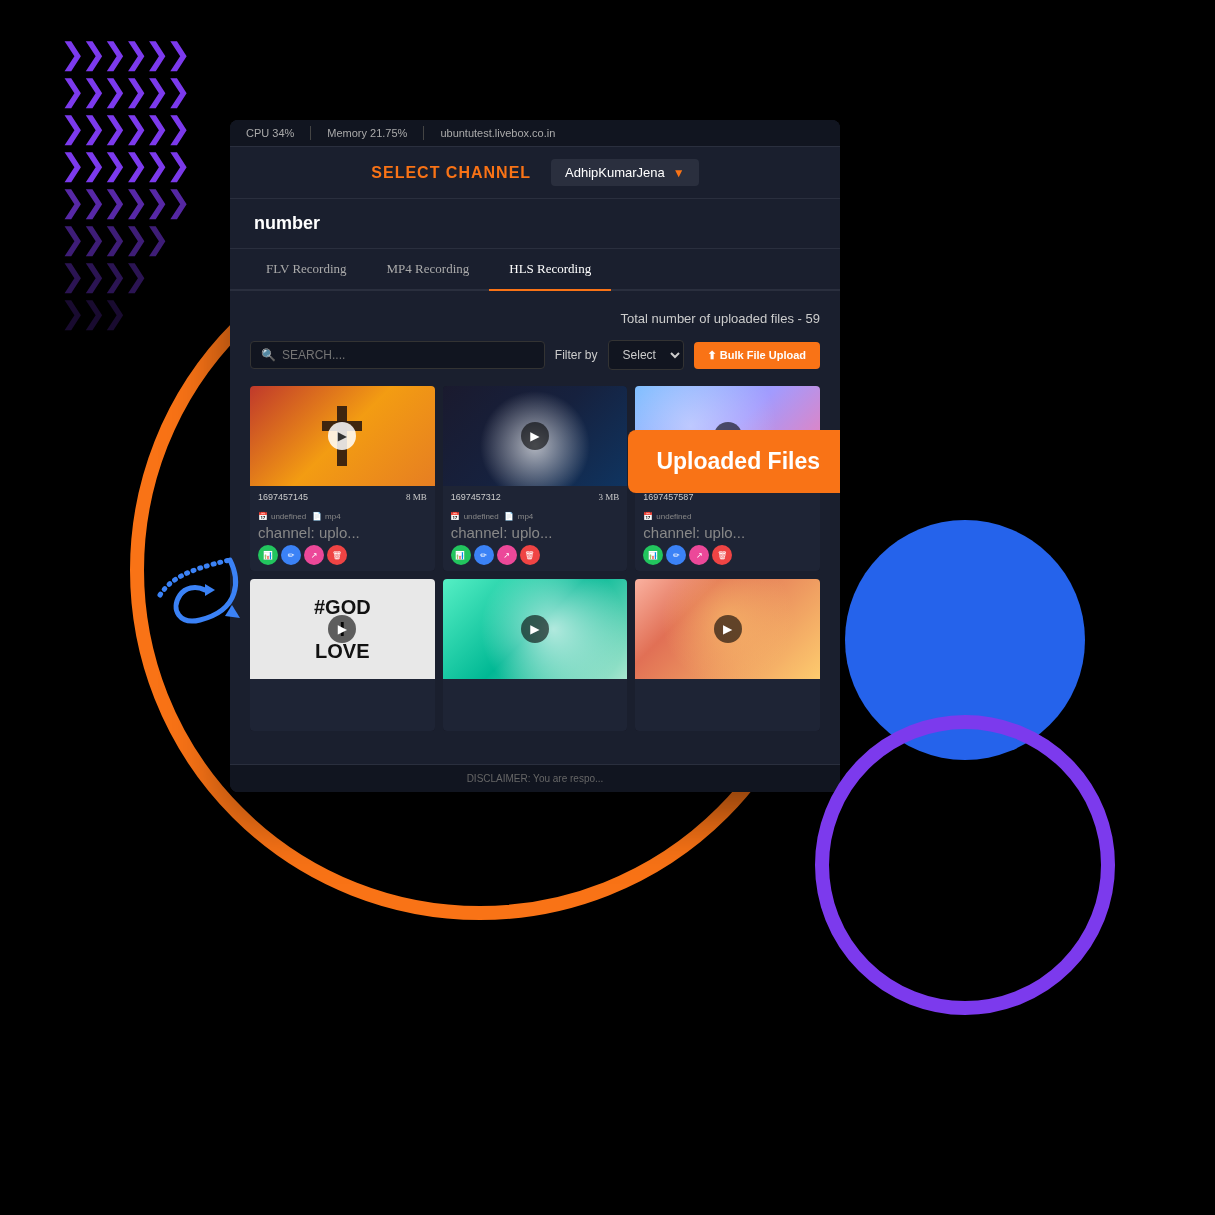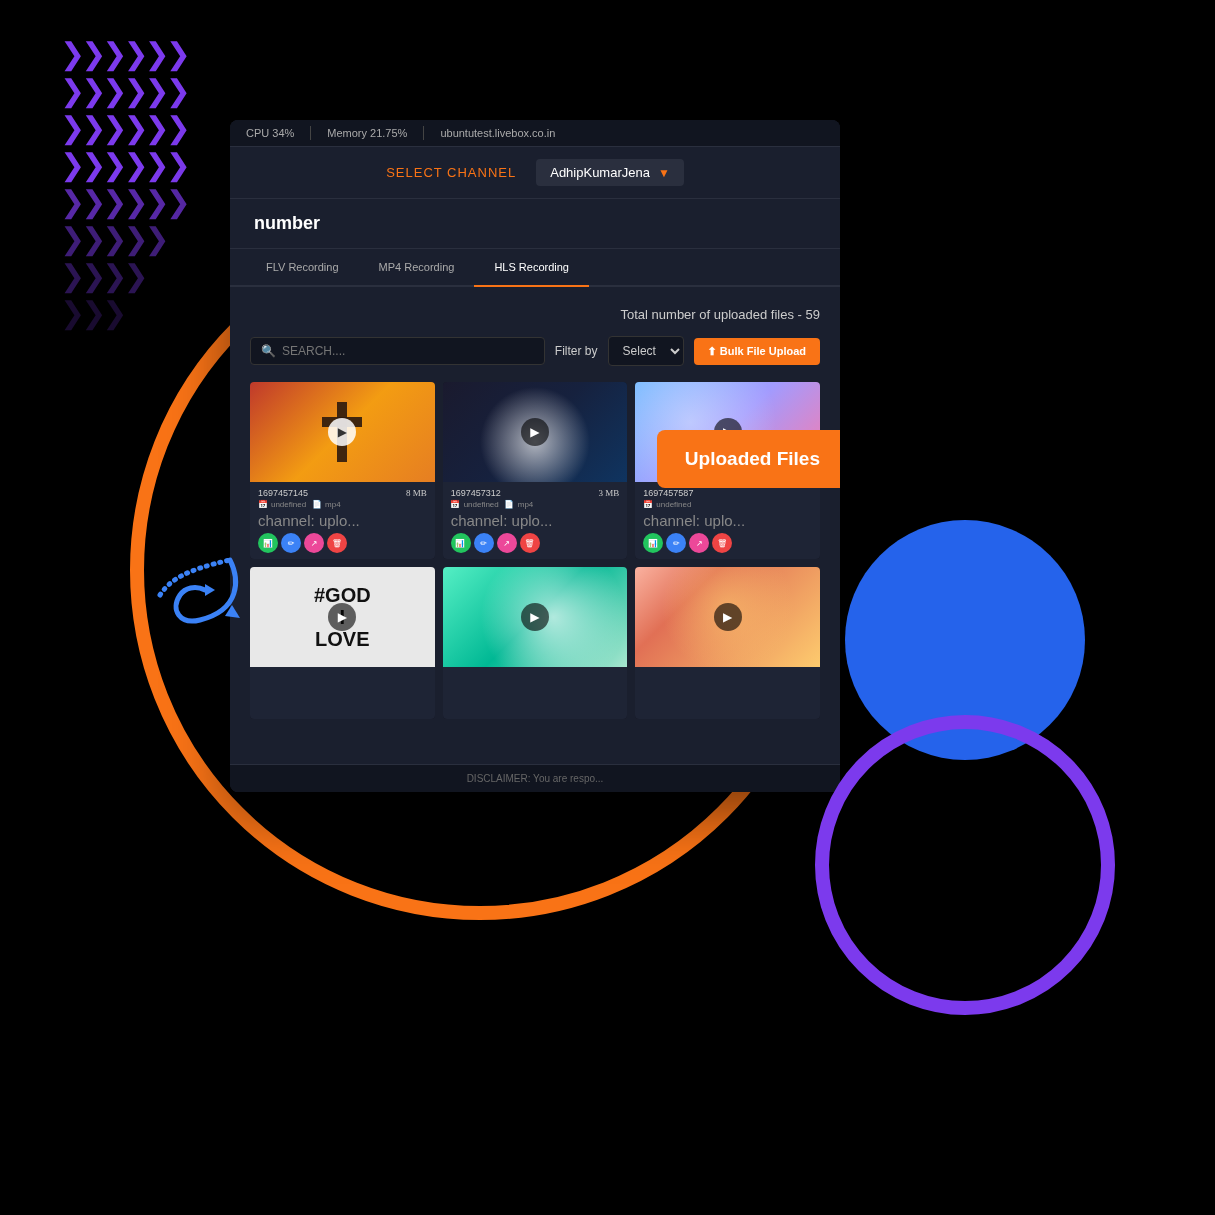"SELECT CHANNEL" .select-channel-label { font-size: 13px -> 16px; font-weight: 400 -> 700 }
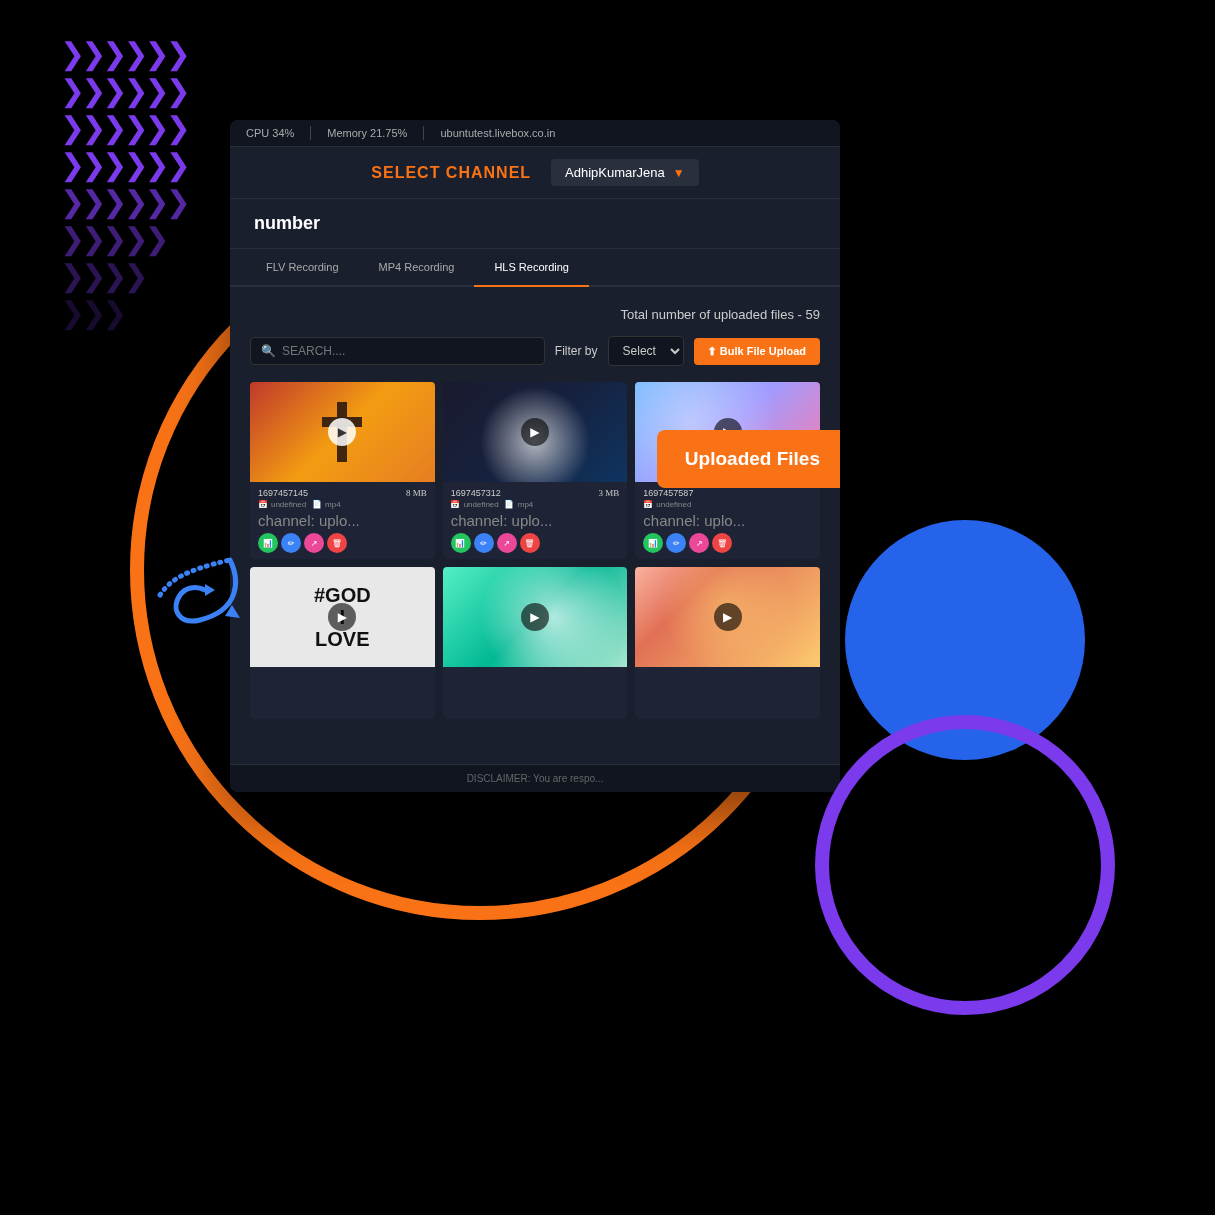"FLV Recording" .tab-item { font-family: none -> Liberation Serif, serif; font-size: 11px -> 13px }
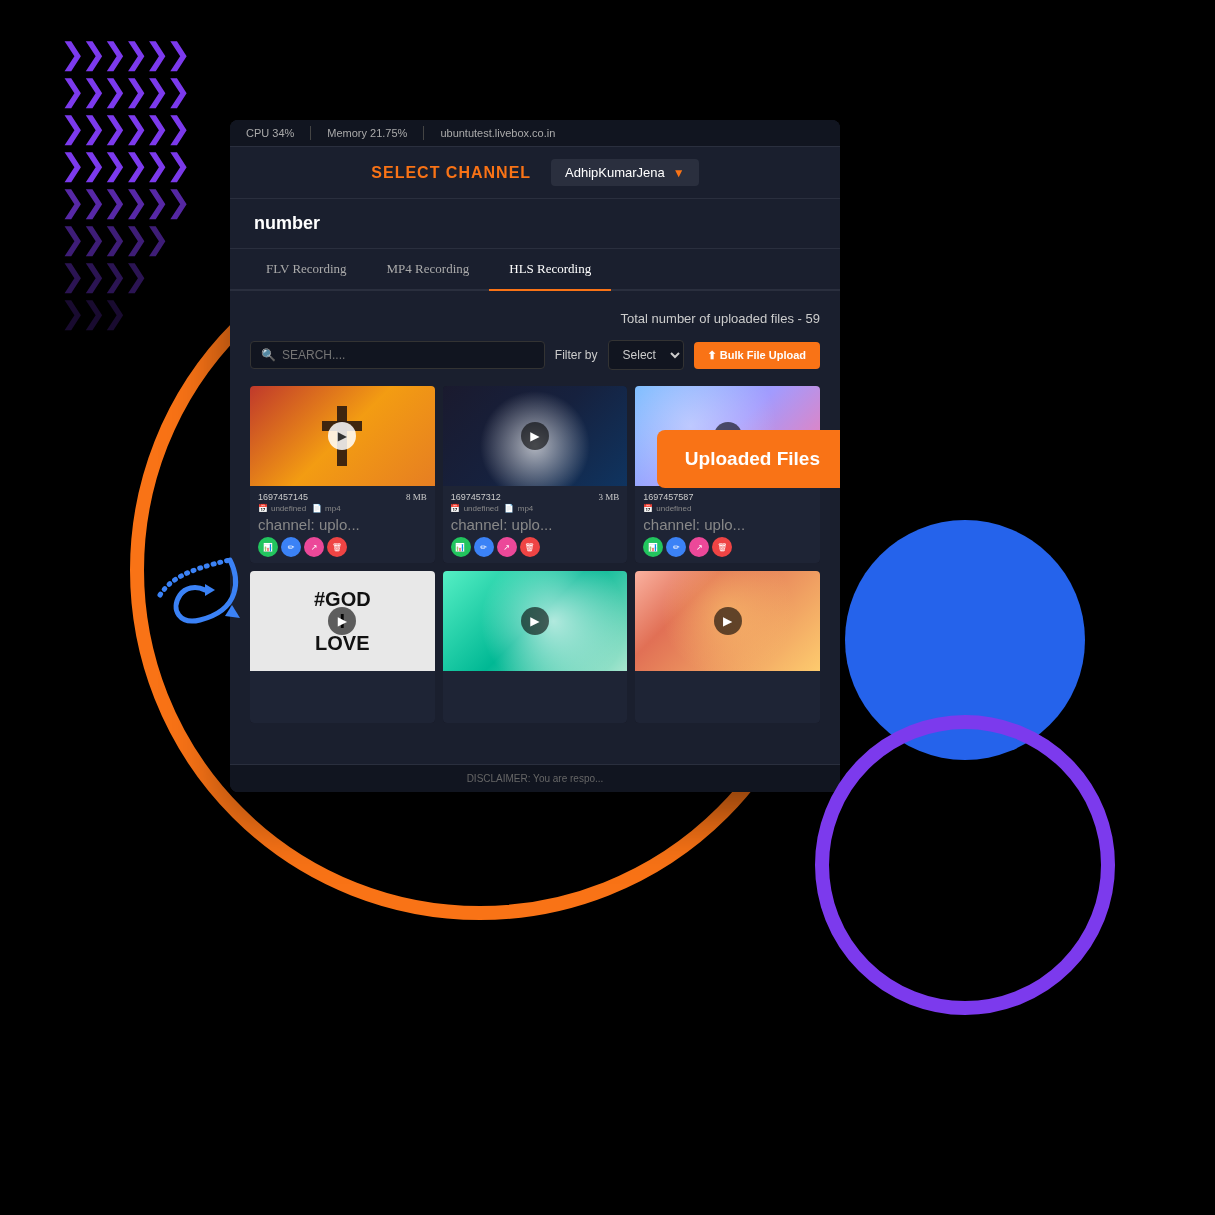"Uploaded Files" .uploaded-files-badge { font-size: 19px -> 23px }
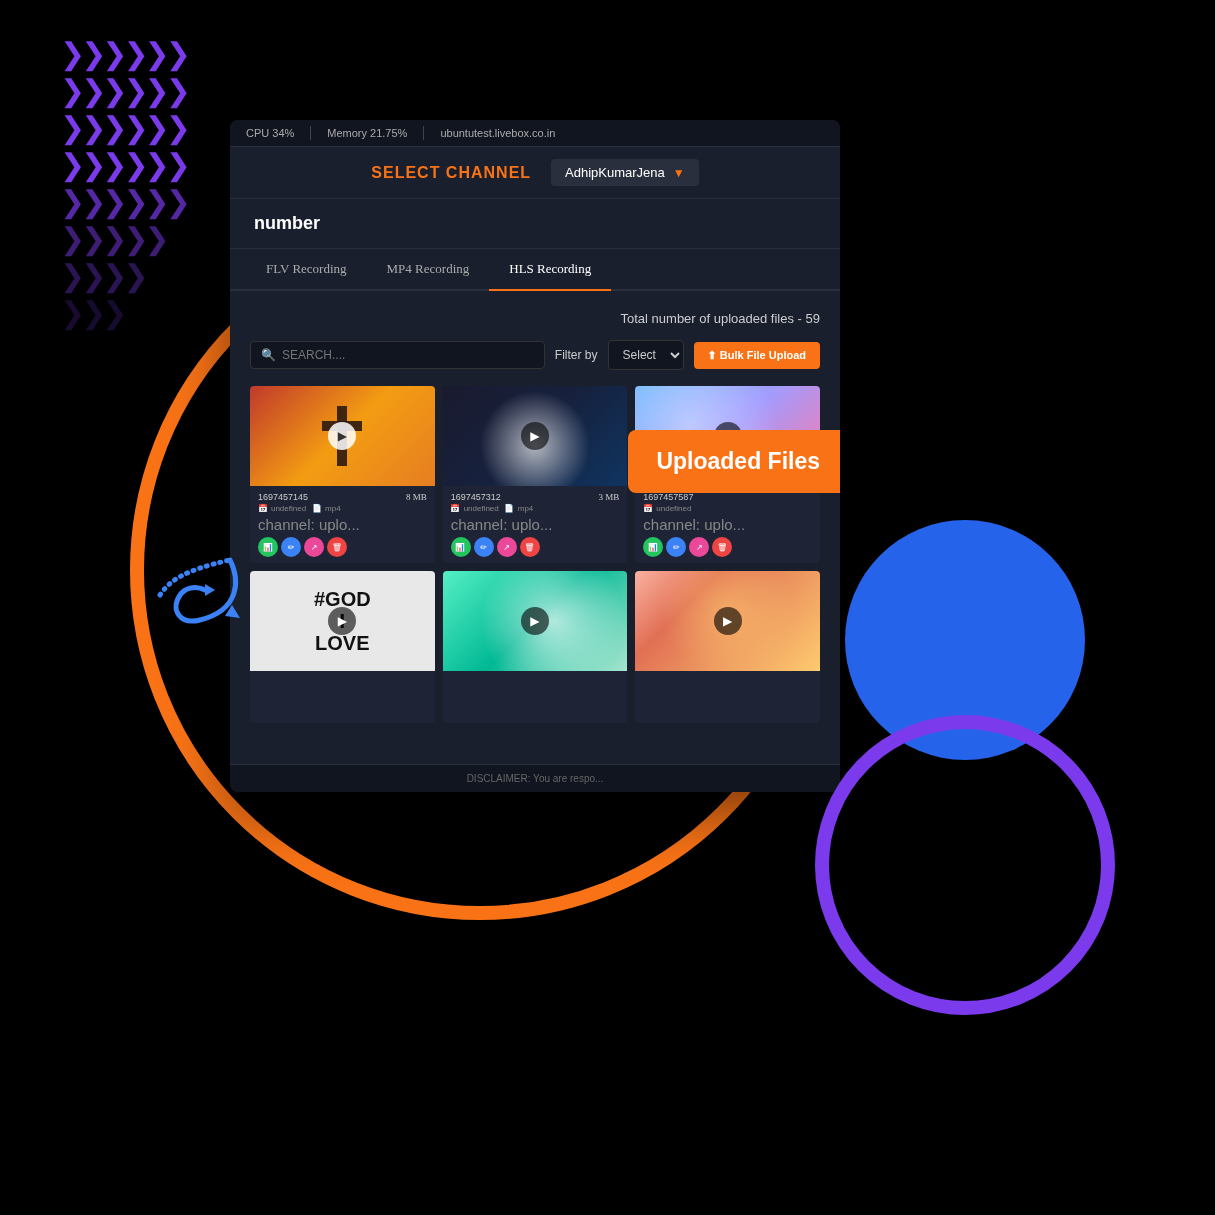"1697457145" .card-row1 { margin-bottom: 2px -> 10px }
